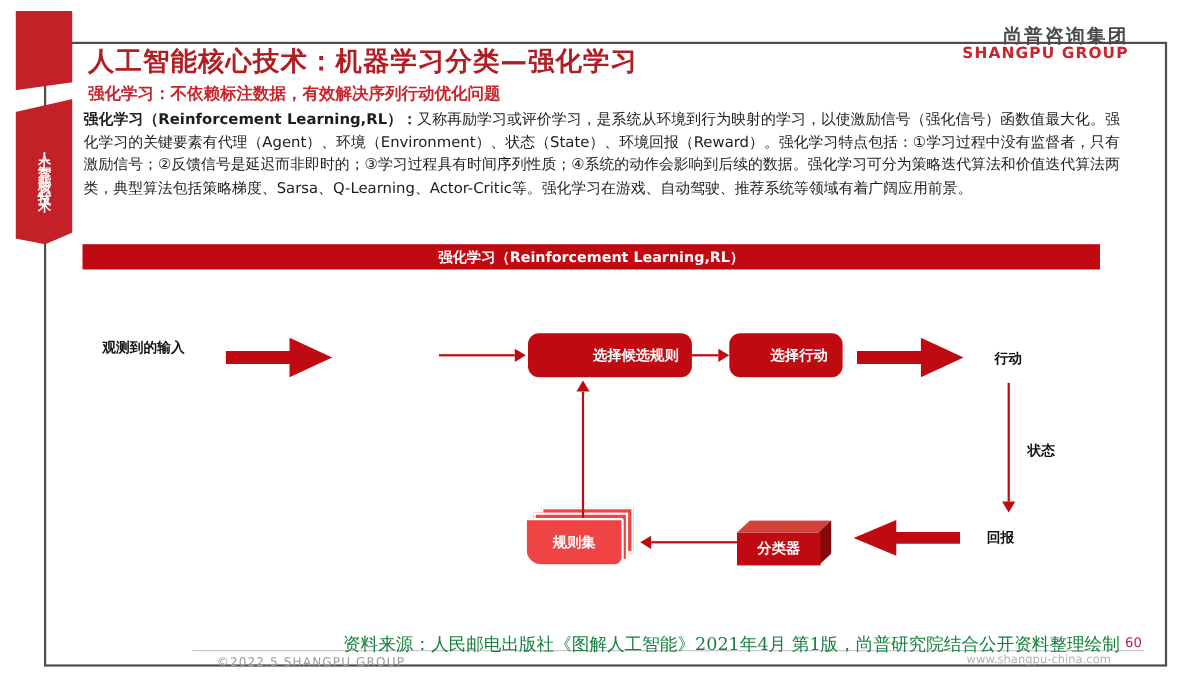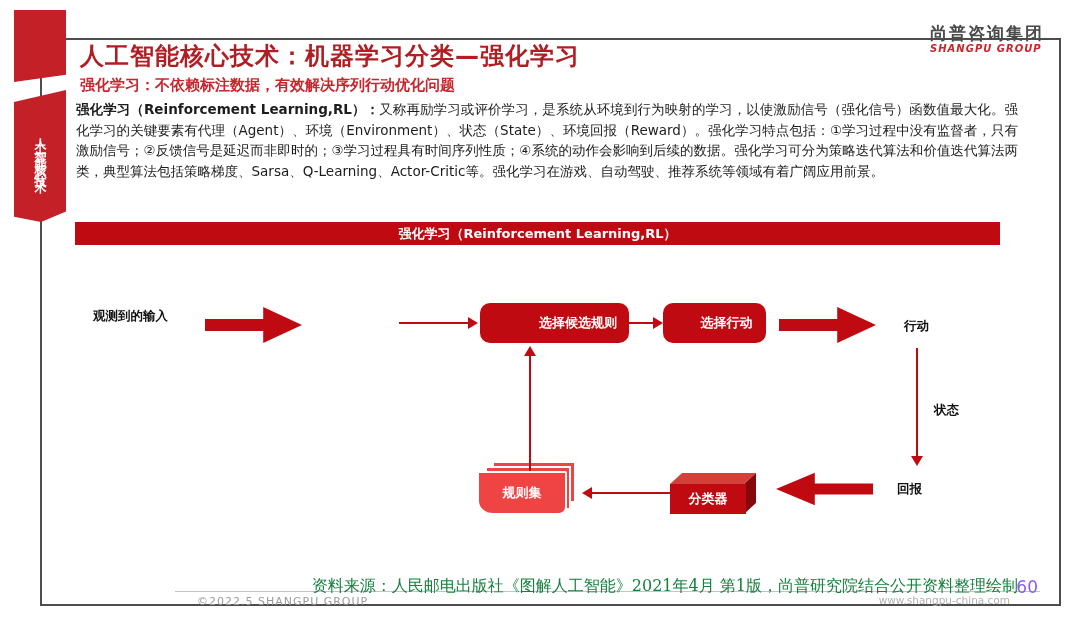"尚普咨询集团" .logo { right: 36px -> 54px; text-align: left -> right }
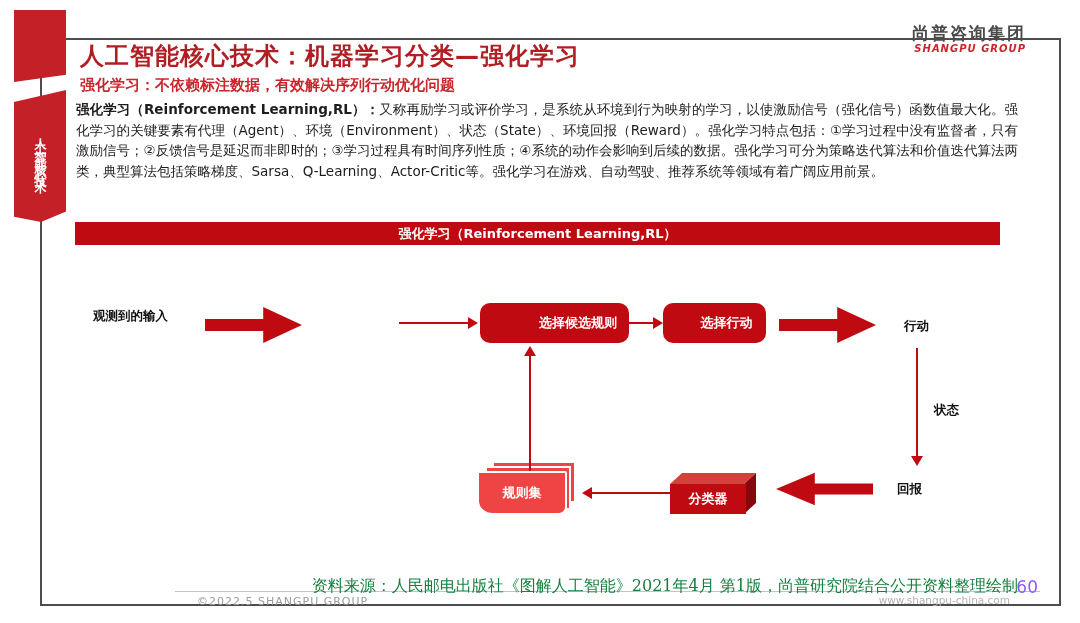"SHANGPU GROUP" .logo-en { font-size: 10px -> 14px; font-style: italic -> none }
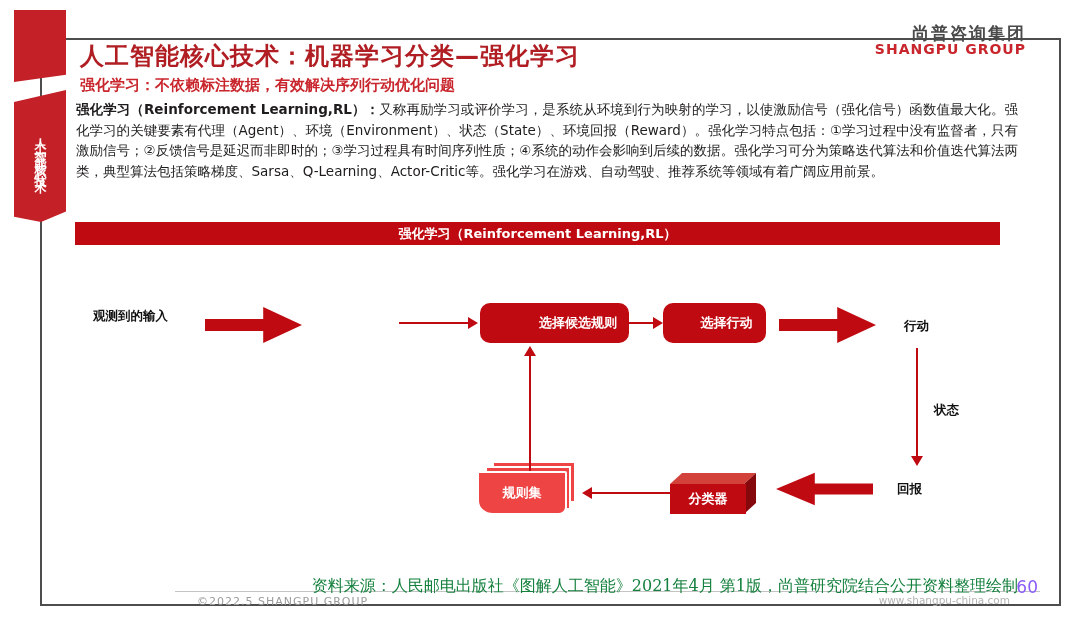"60" .pagenum { color: #8b5cf6 -> #be185d; font-size: 17px -> 12px }
